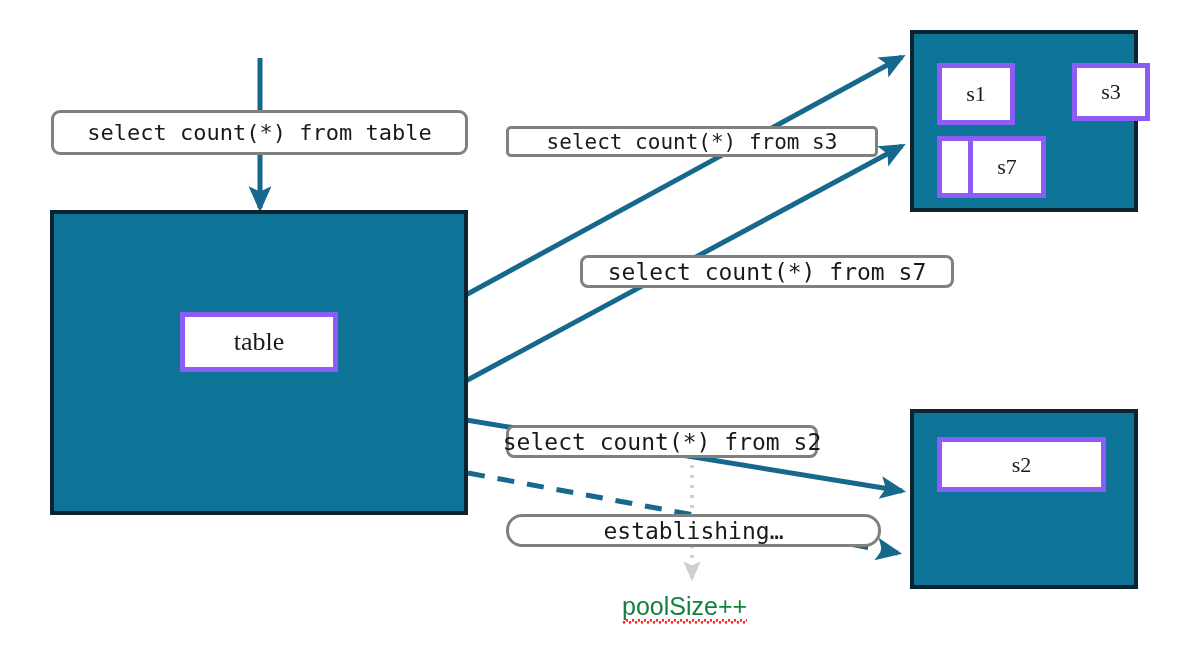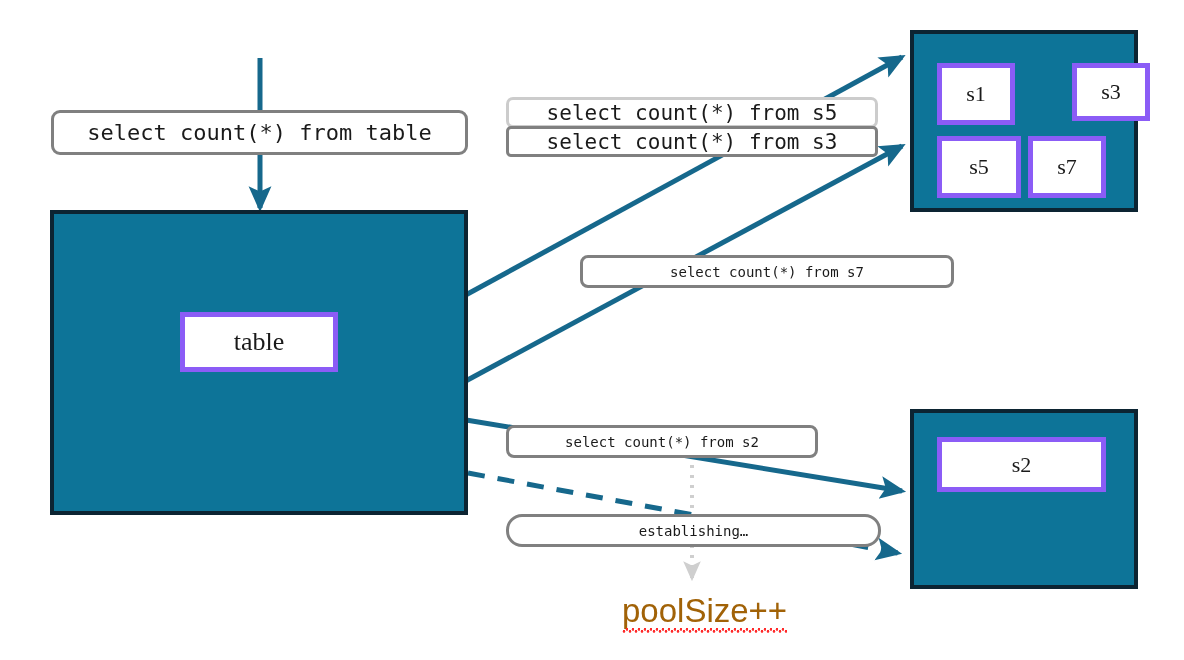"select count(*) from s5" div.query-label { html: <div> <span>select count(*) from s5</span> </div> -> none }
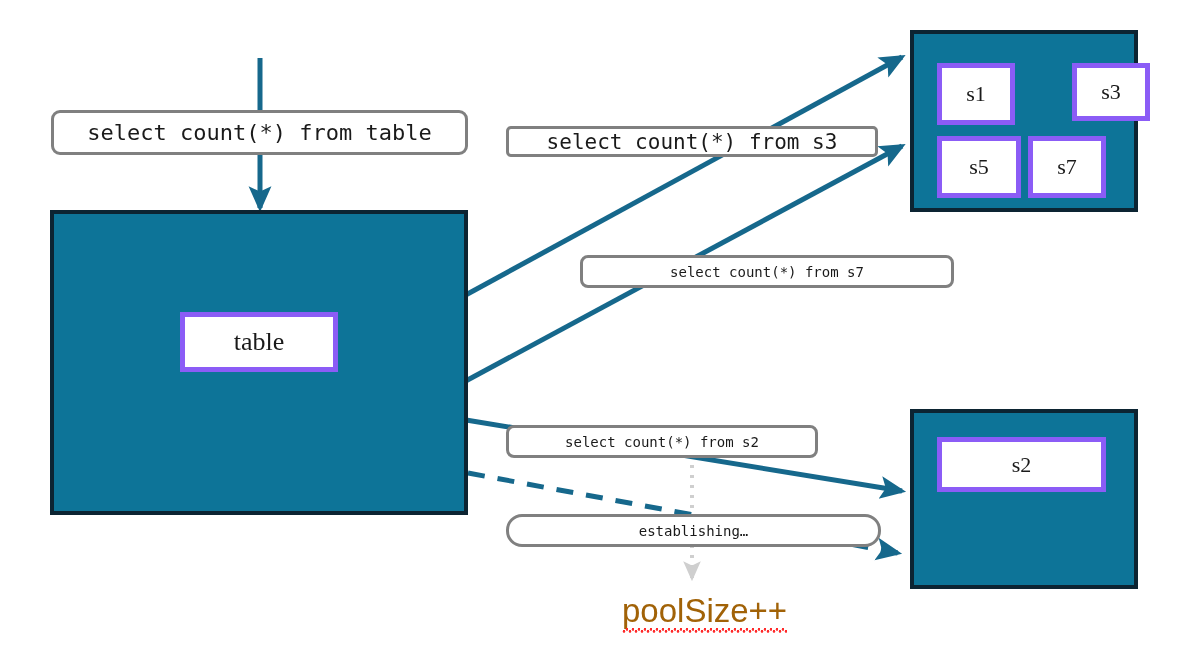"s7" #node-s7 { left: 1028px -> 968px }
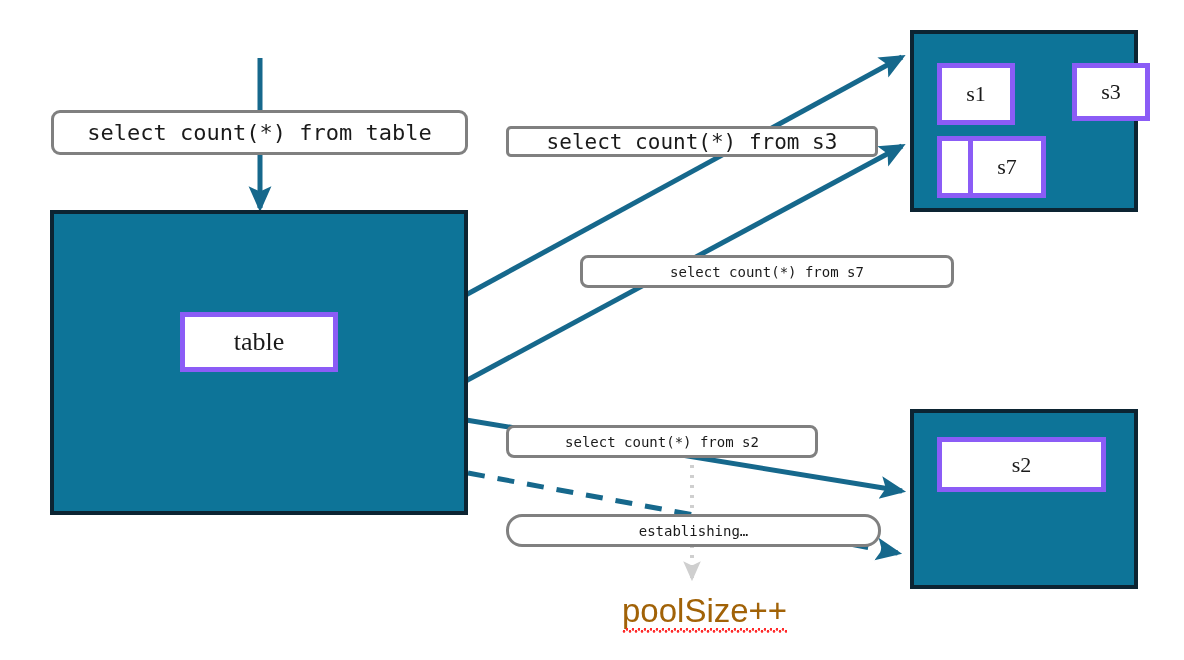"select count(*) from s7" .query-label { font-size: 14px -> 23px }
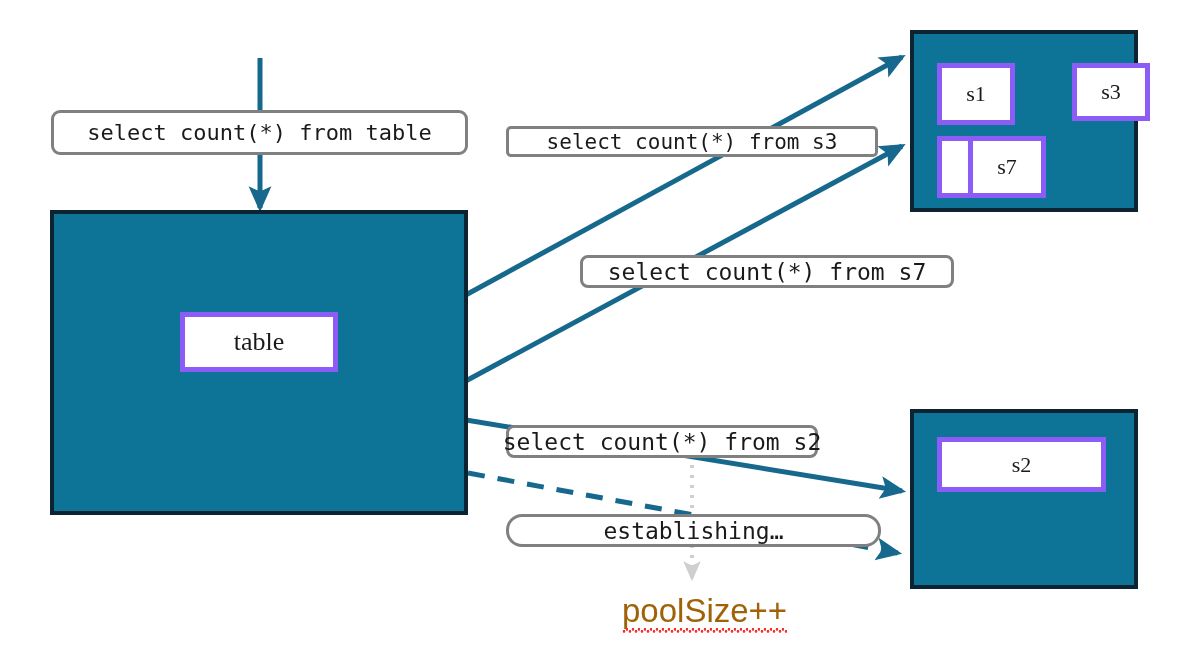"poolSize++" #poolsize-text { color: #a16207 -> #15803d; font-size: 33px -> 25px }
